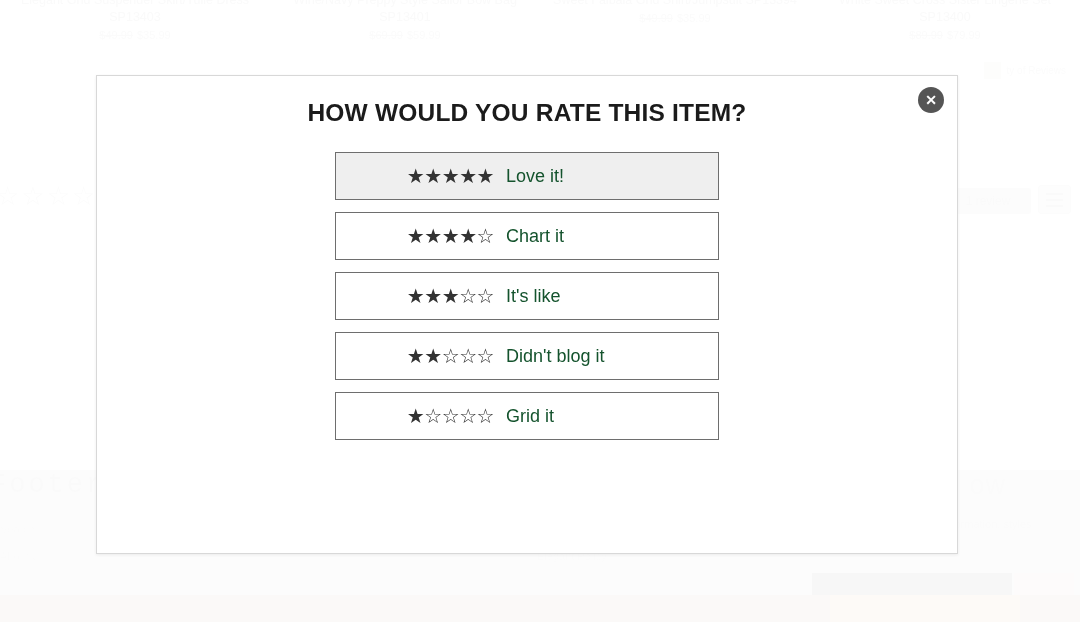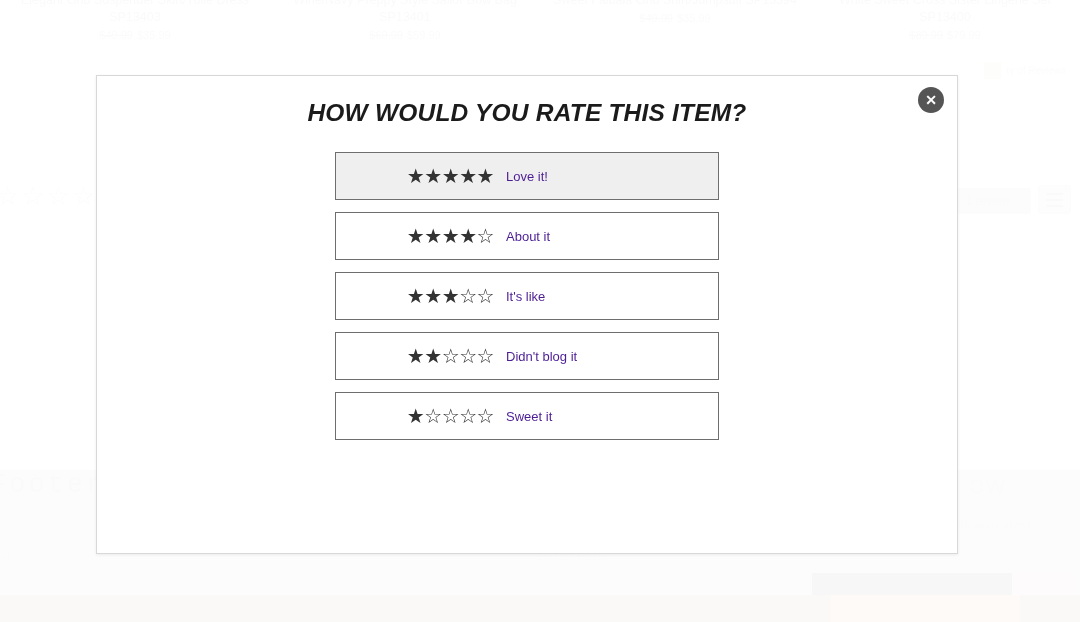"HOW WOULD YOU RATE THIS" #modal-title { font-style: italic -> none }
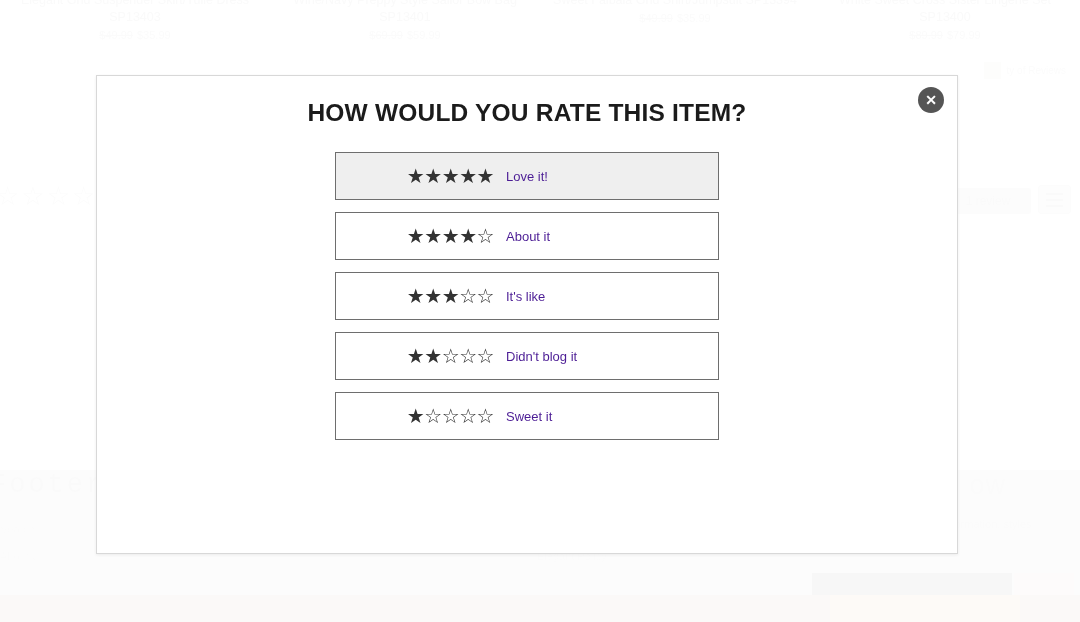"Love it!" .rating-label { color: #4c1d95 -> #14532d; font-size: 13px -> 18px }
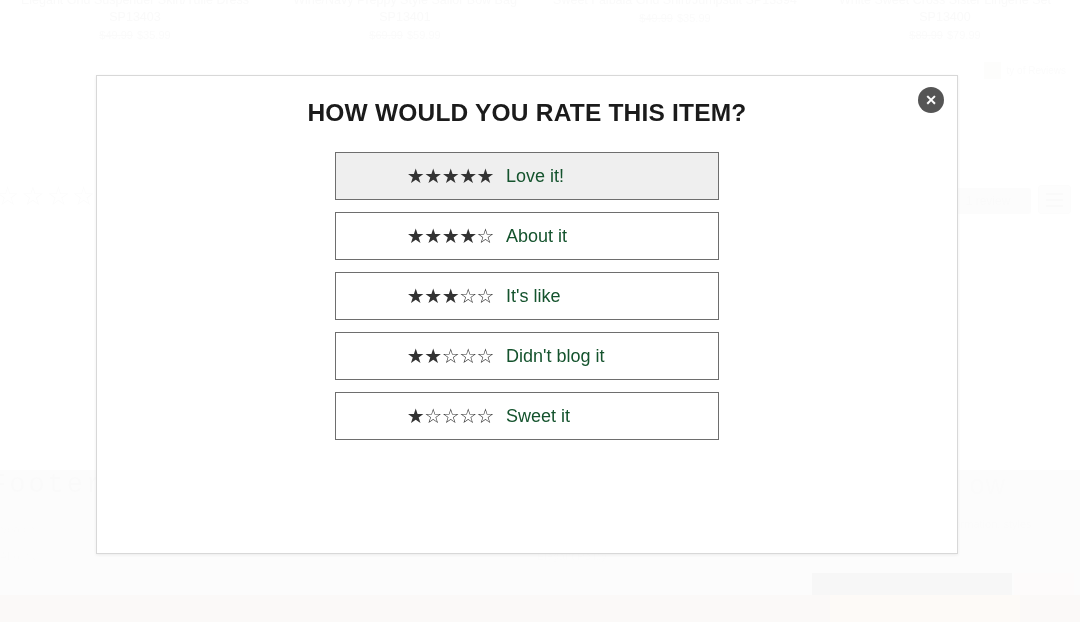"About it" span.rating-label { text: About -> Chart }
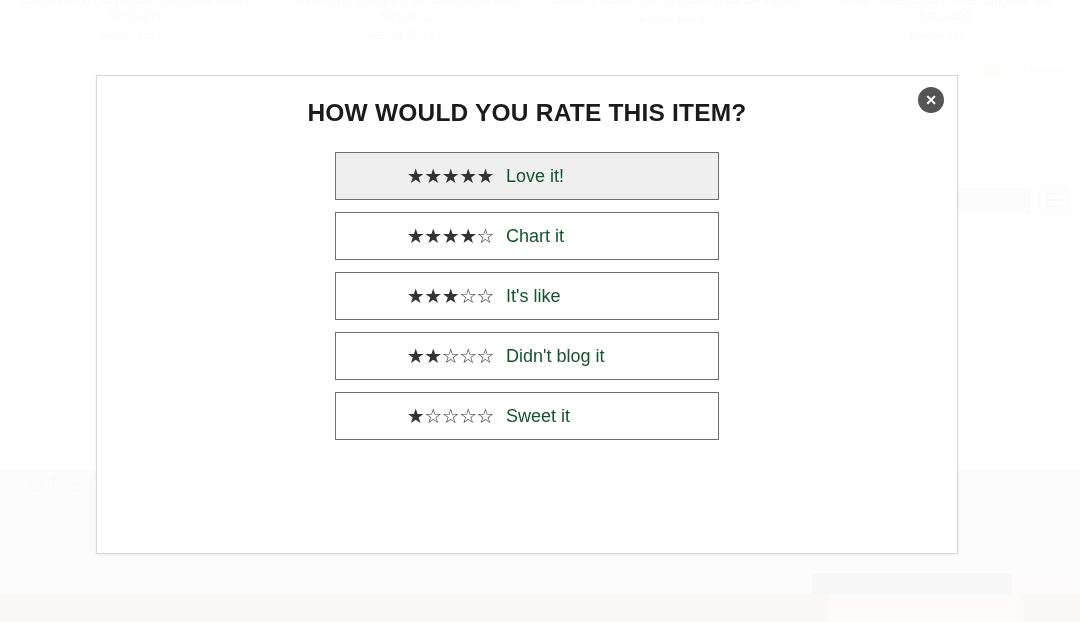"Sweet it" span.rating-label { text: Sweet -> Grid }
